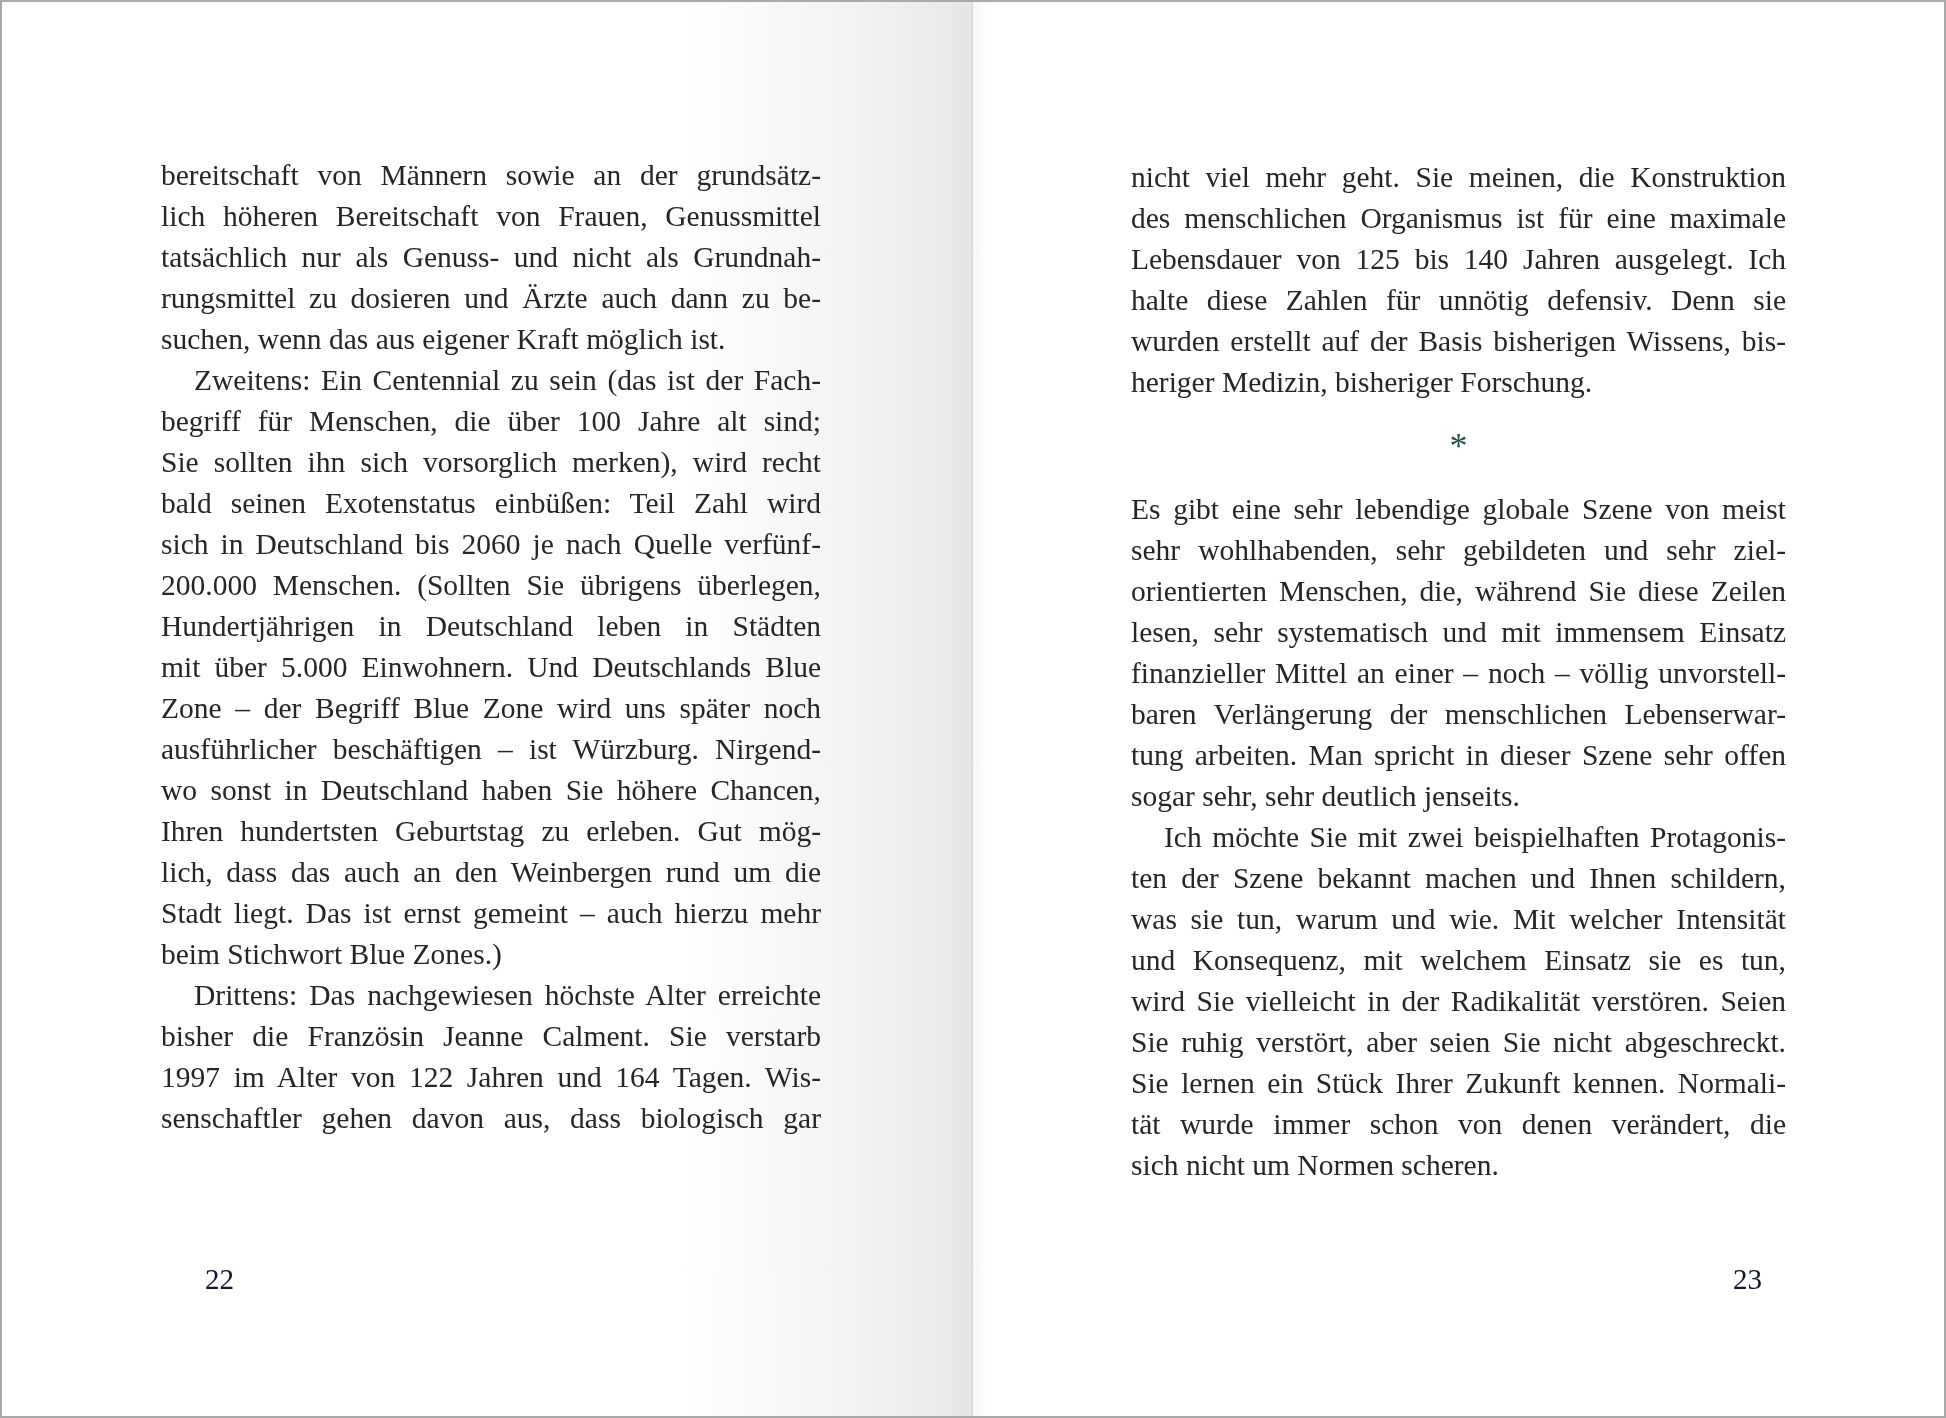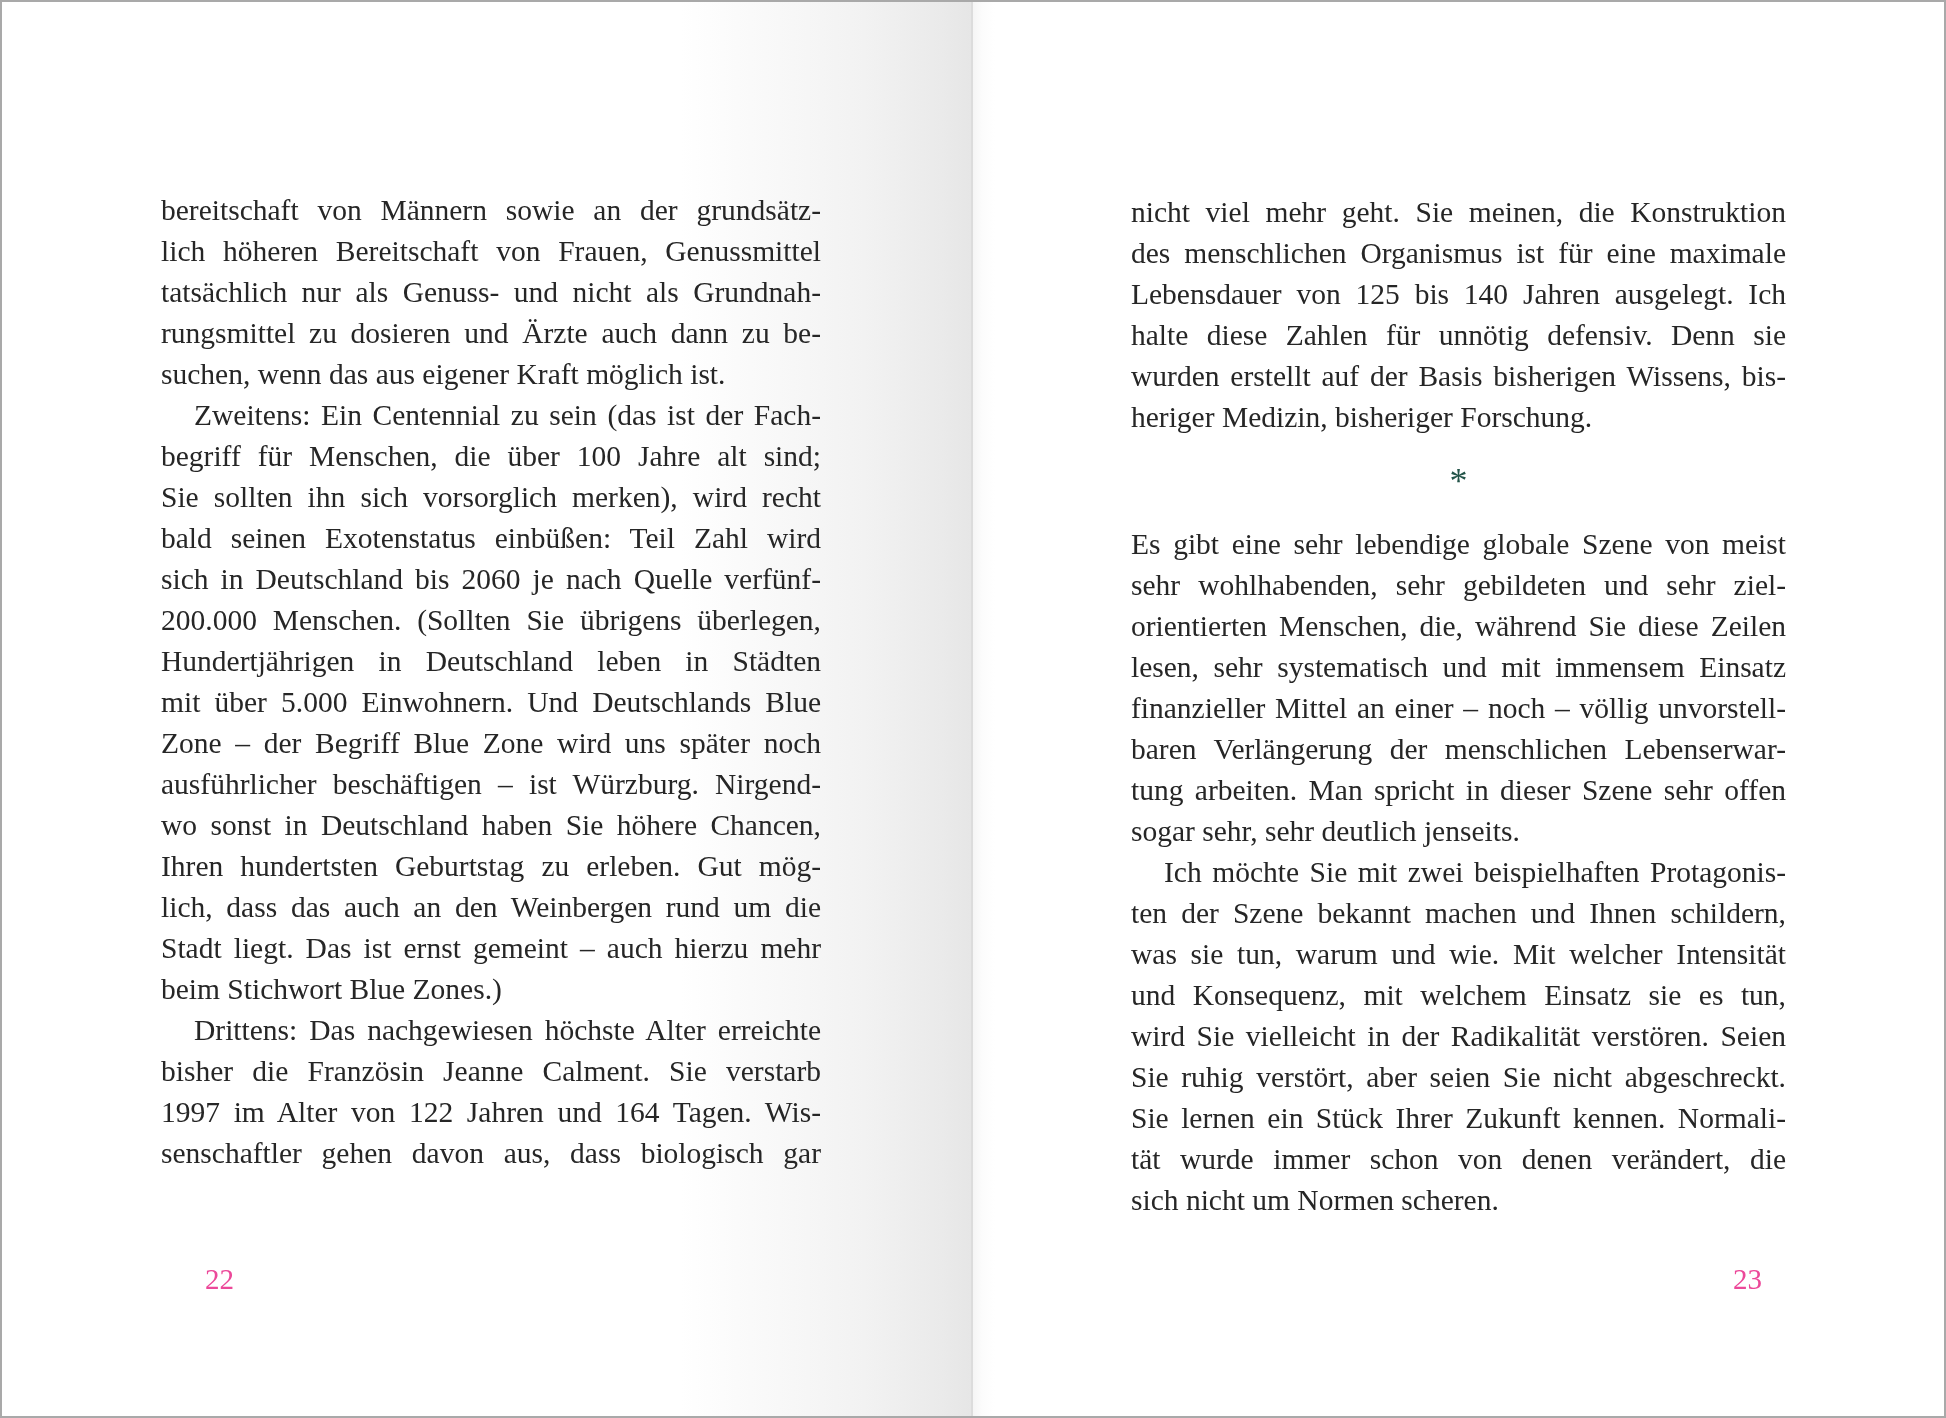"bereitschaft von Männern sowie an" .textblock { margin-top: 35px -> none }
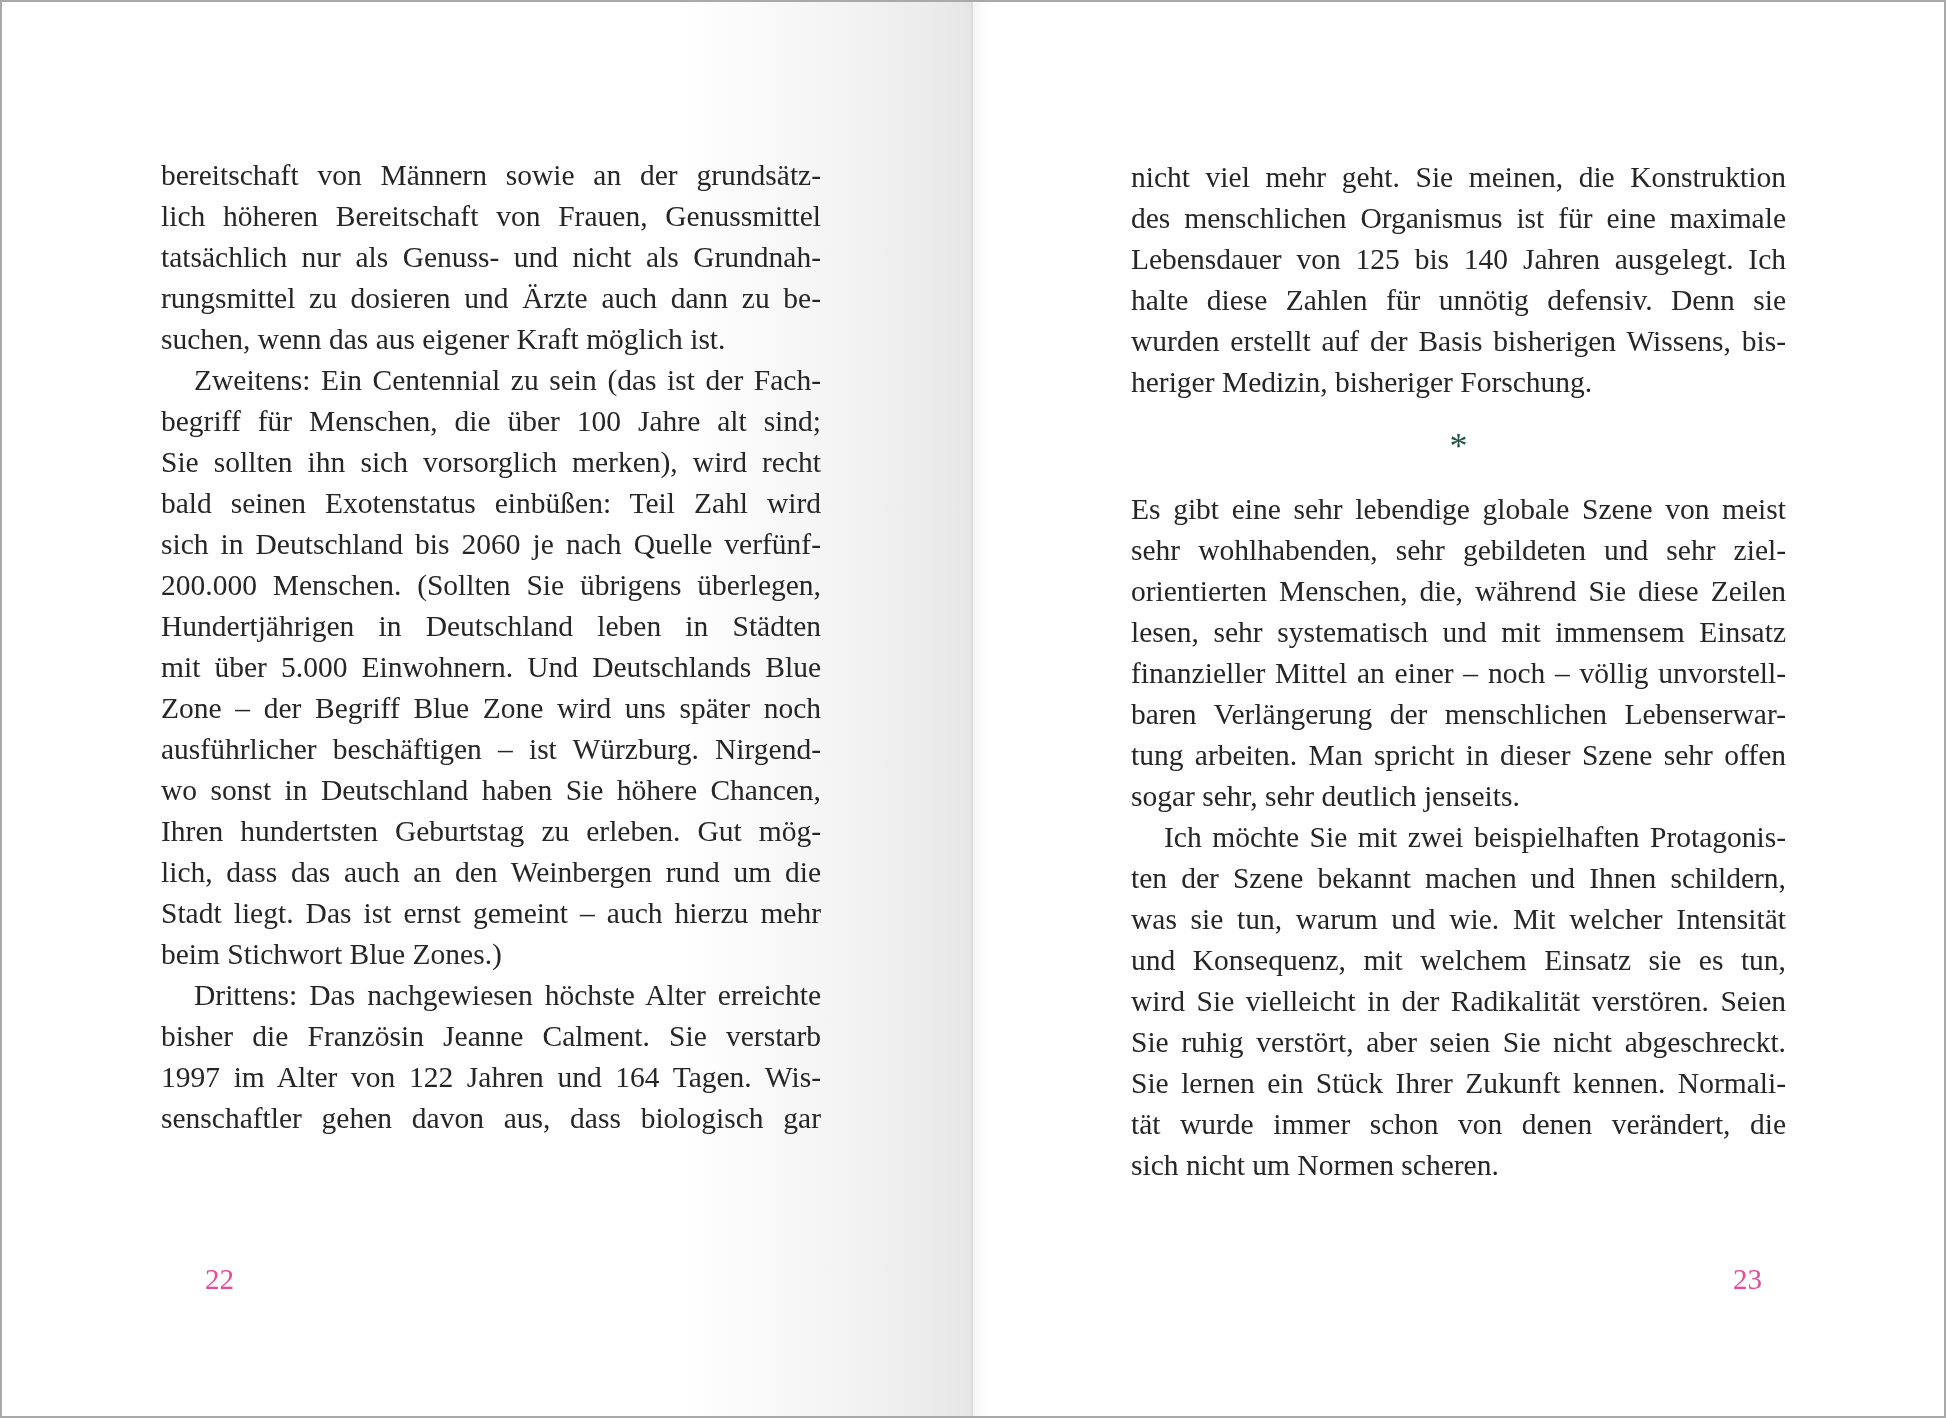"22" .folio { color: #ec4899 -> #0f172a }
